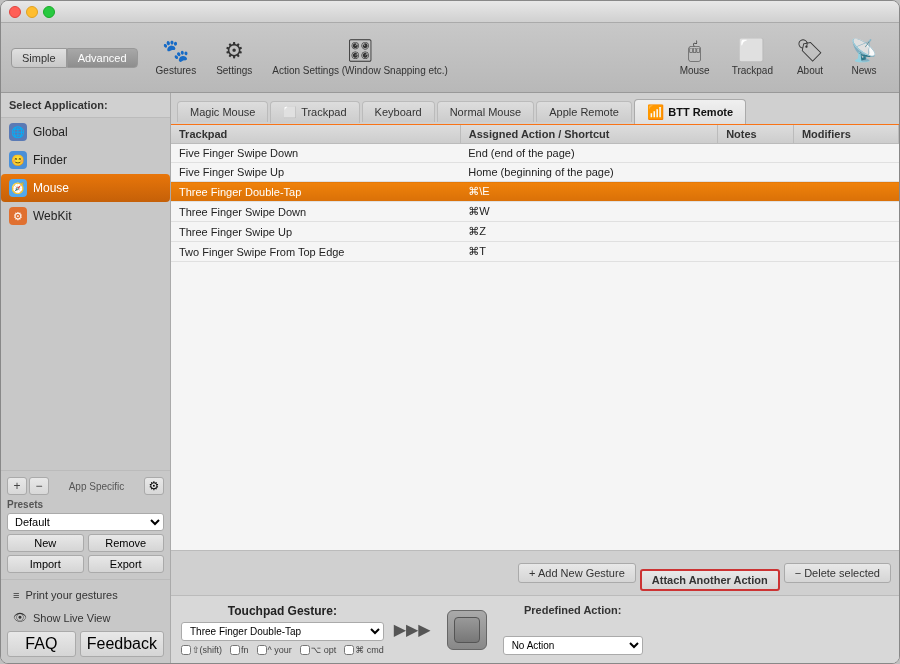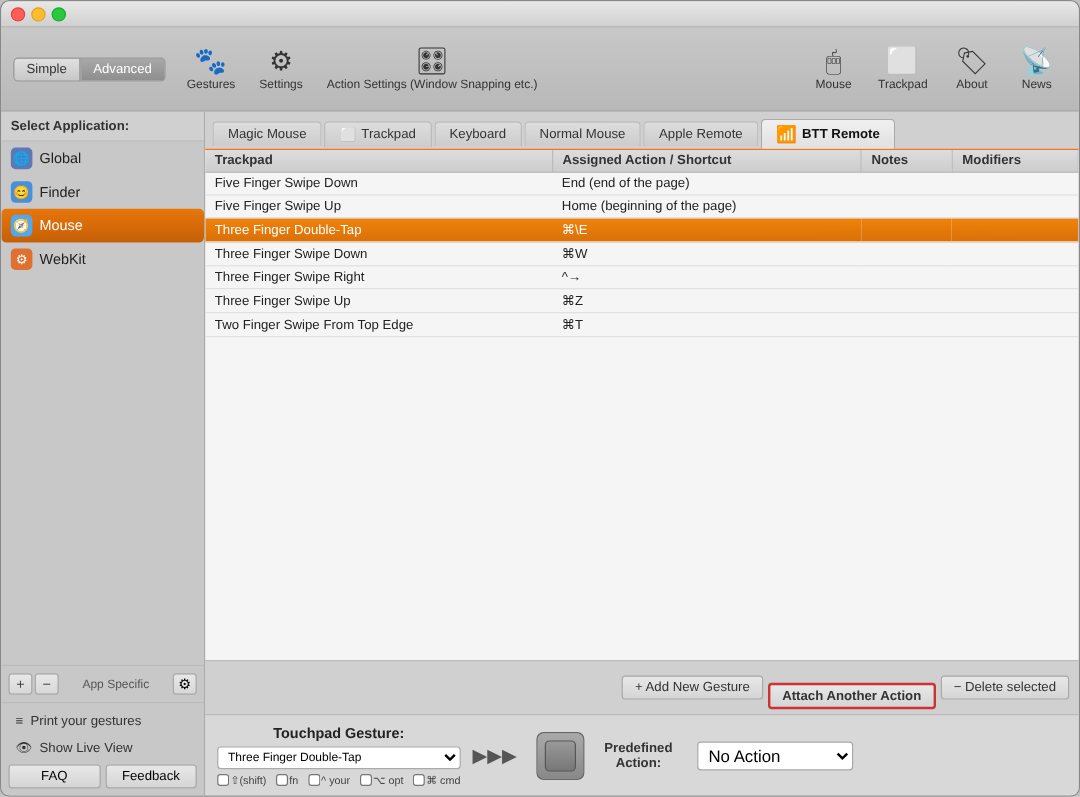"Three Finger Swipe Right" tr { html: <tr> <td>Three Finger Swipe Right</td> <td>^→</td> <td></td> <td></td> </tr> -> none }
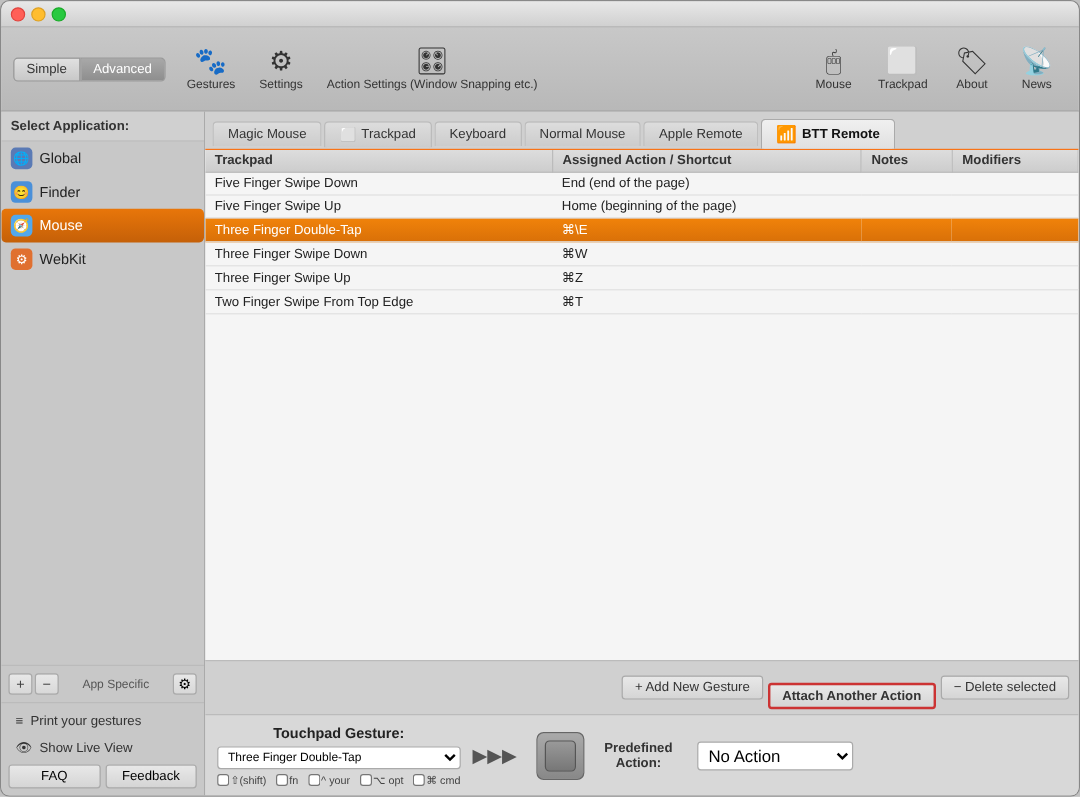"Presets" div.presets-section { html: none -> <div> <div>Presets</div> <select> <option>Default</option> </select> <div> <div>New</div> <div>Remove</div> </div> <div> <div>Import</div> <div>Export</div> </div> </div> }
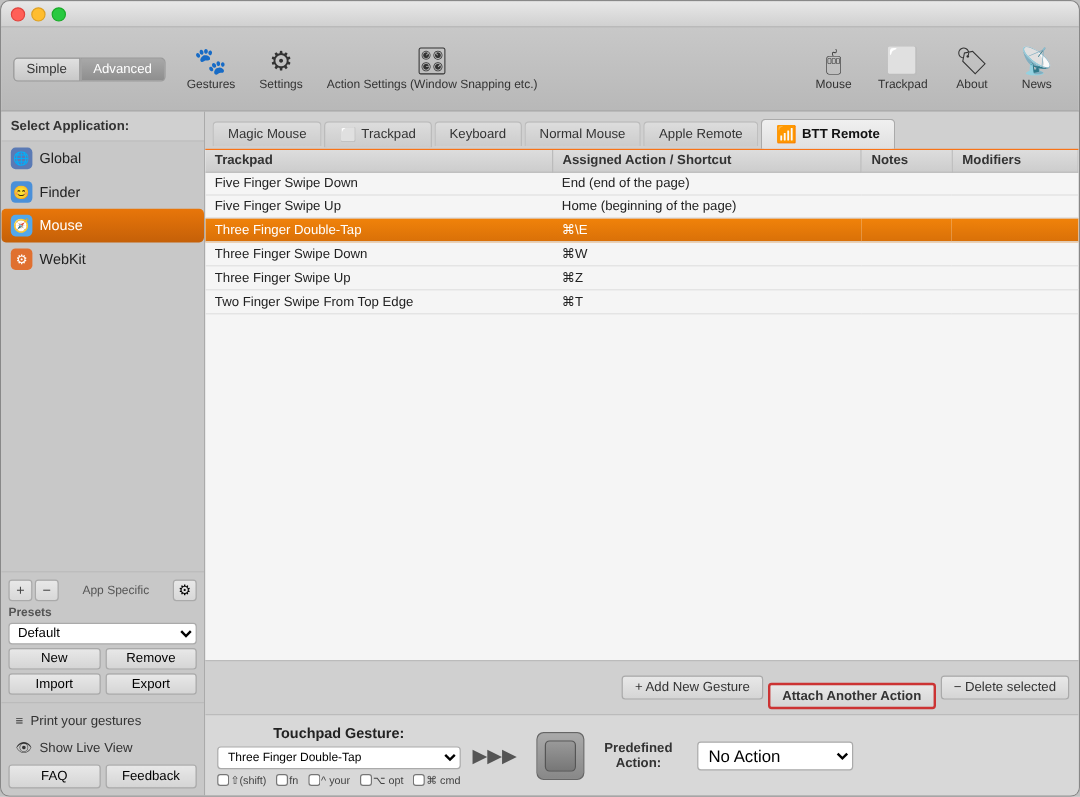"Predefined Action:" .predefined-section { flex-direction: row -> column }
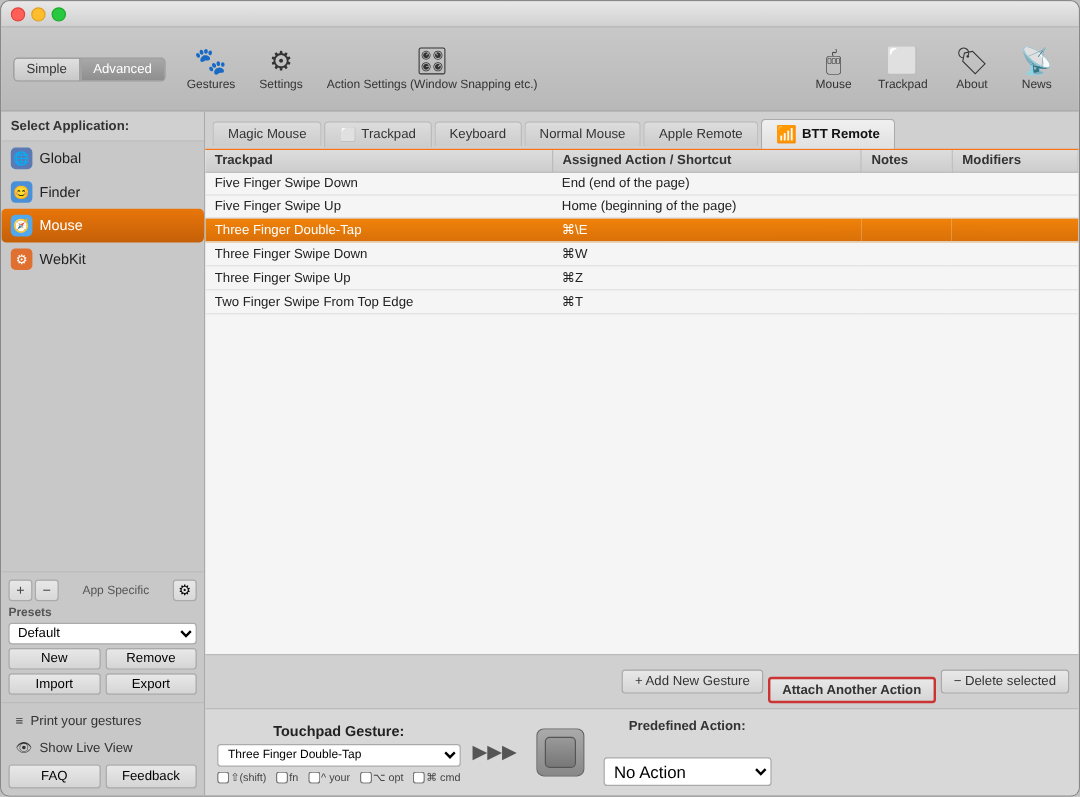"FAQ" .footer-half-btn { font-size: 11px -> 16px }
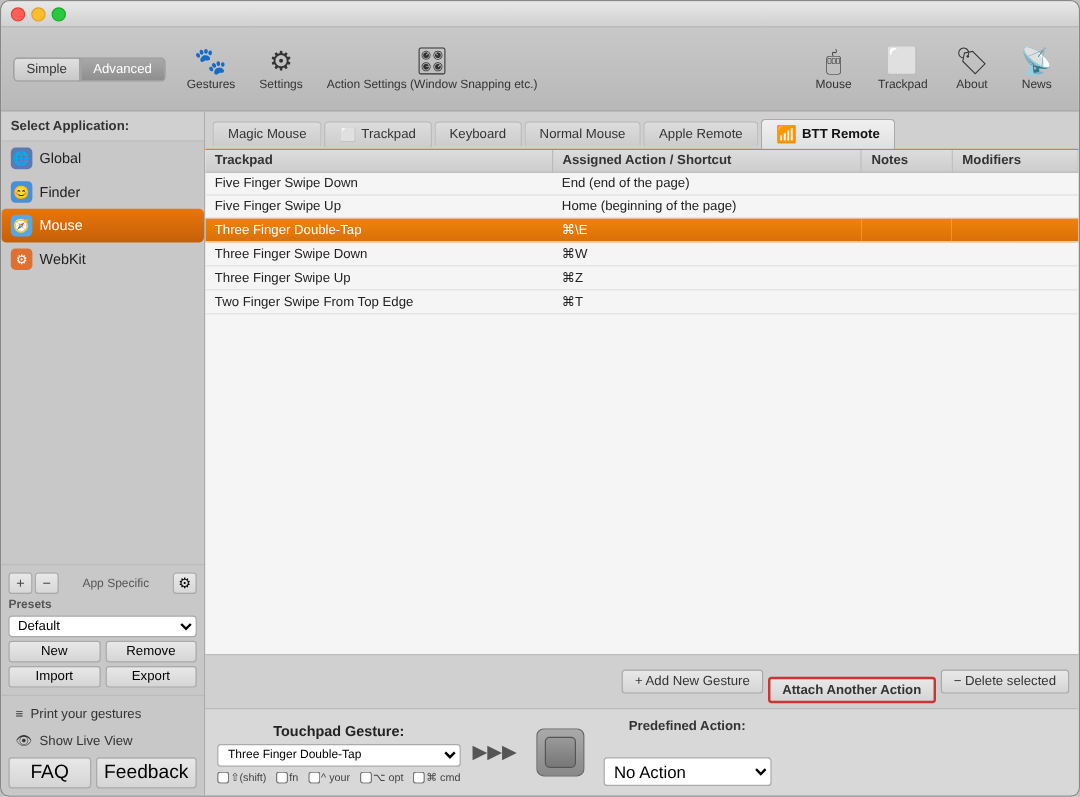"No Action" .predefined-select { font-size: 14px -> 10px }
